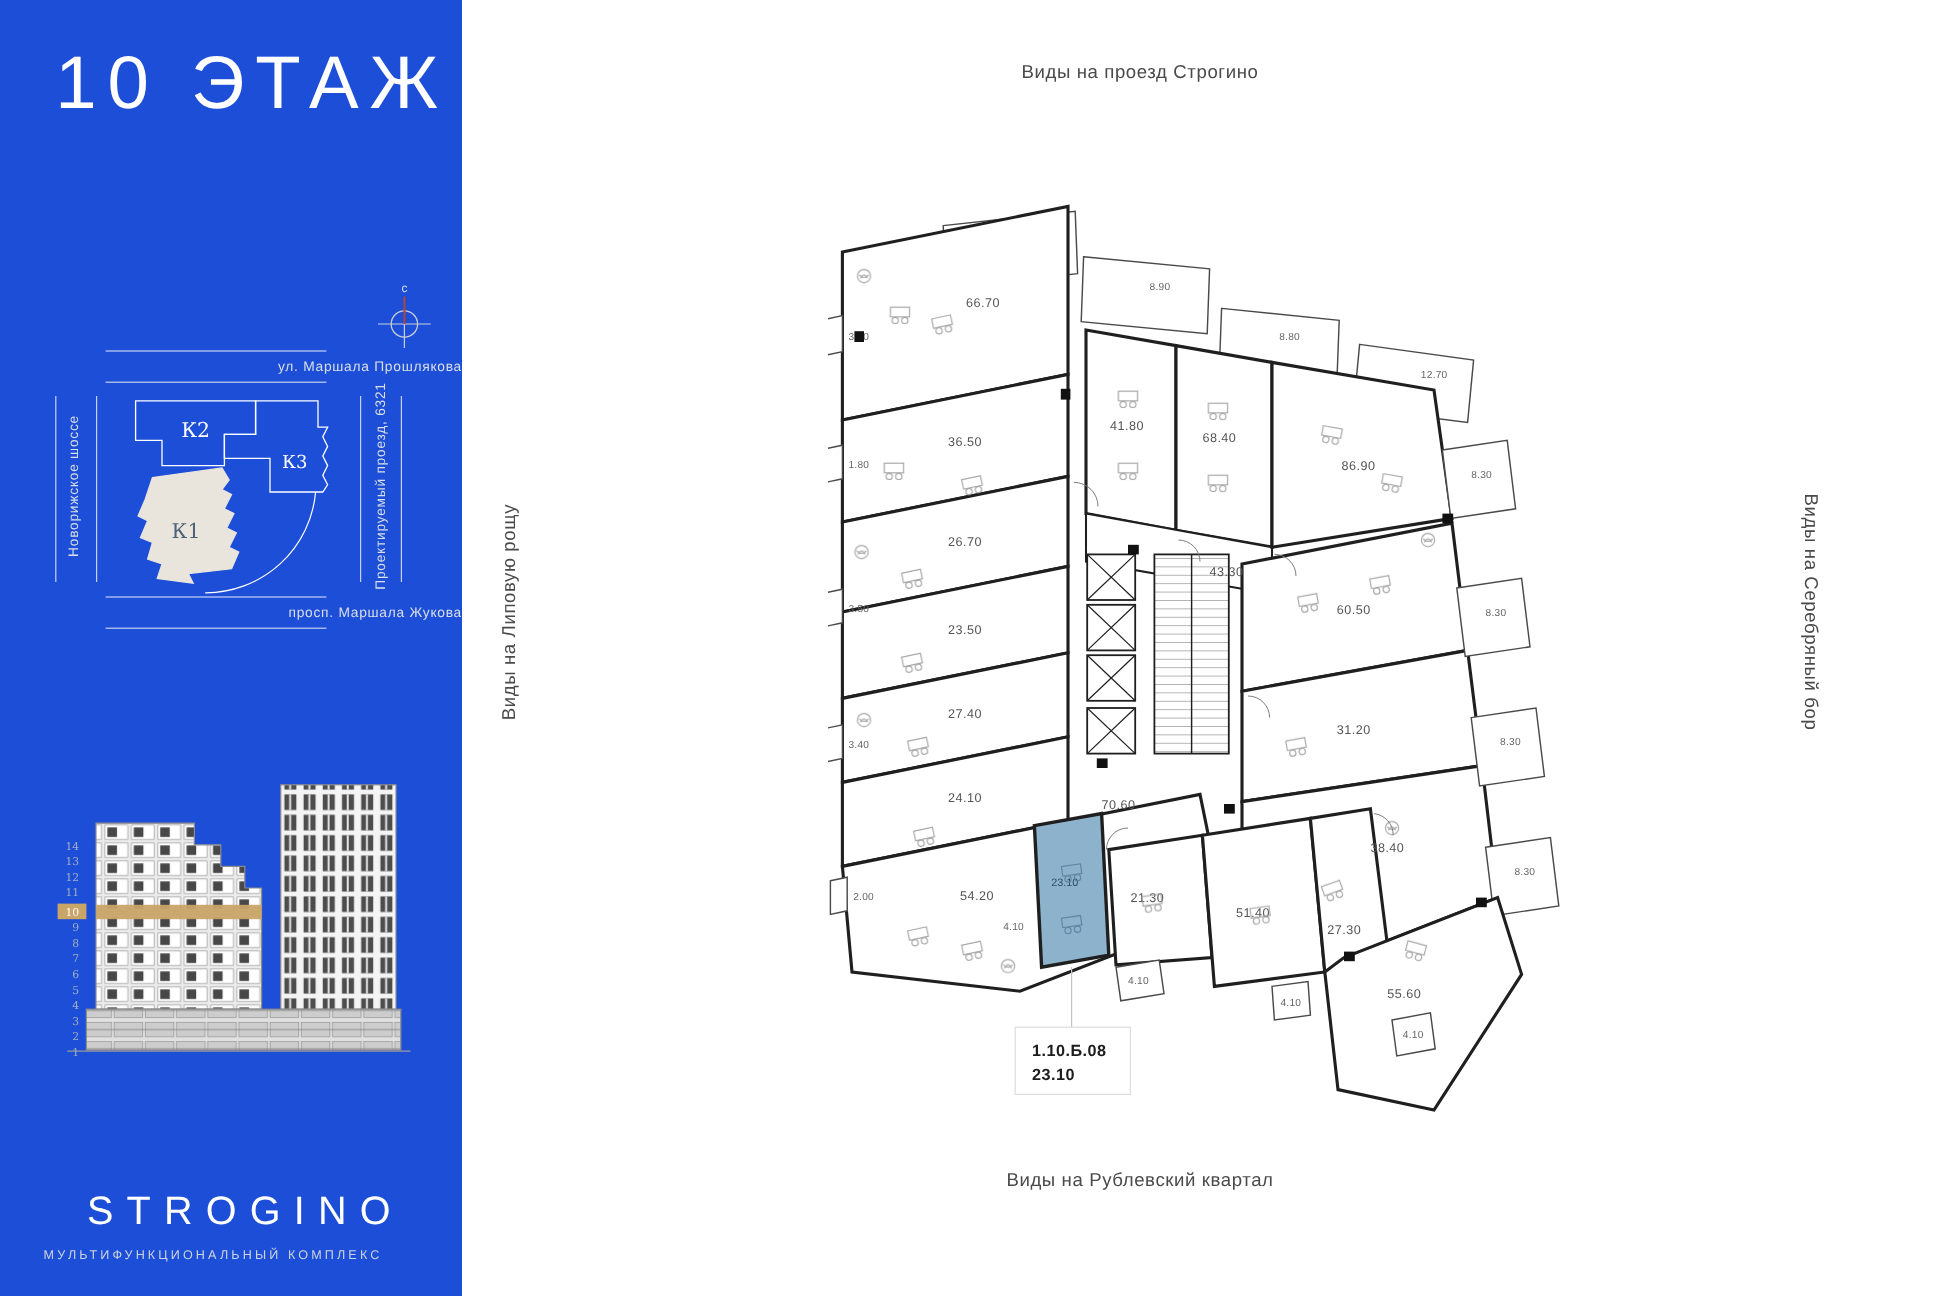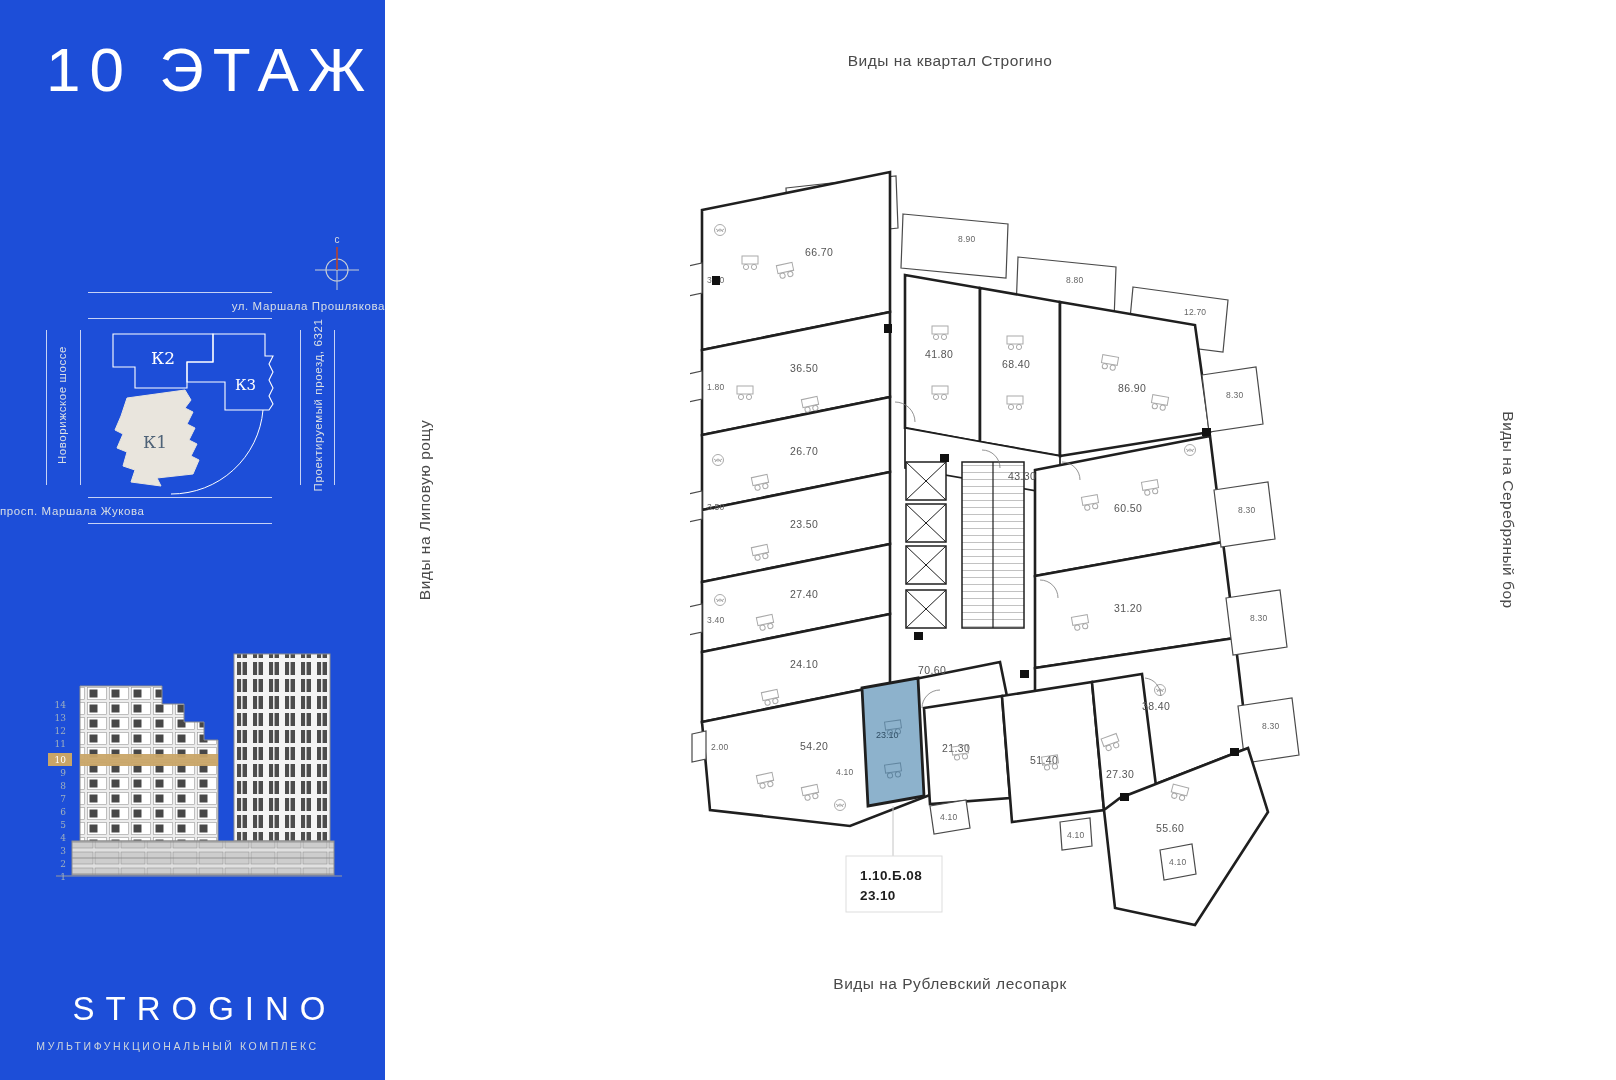"Виды на квартал Строгино" div.viewlabel { text: квартал -> проезд }
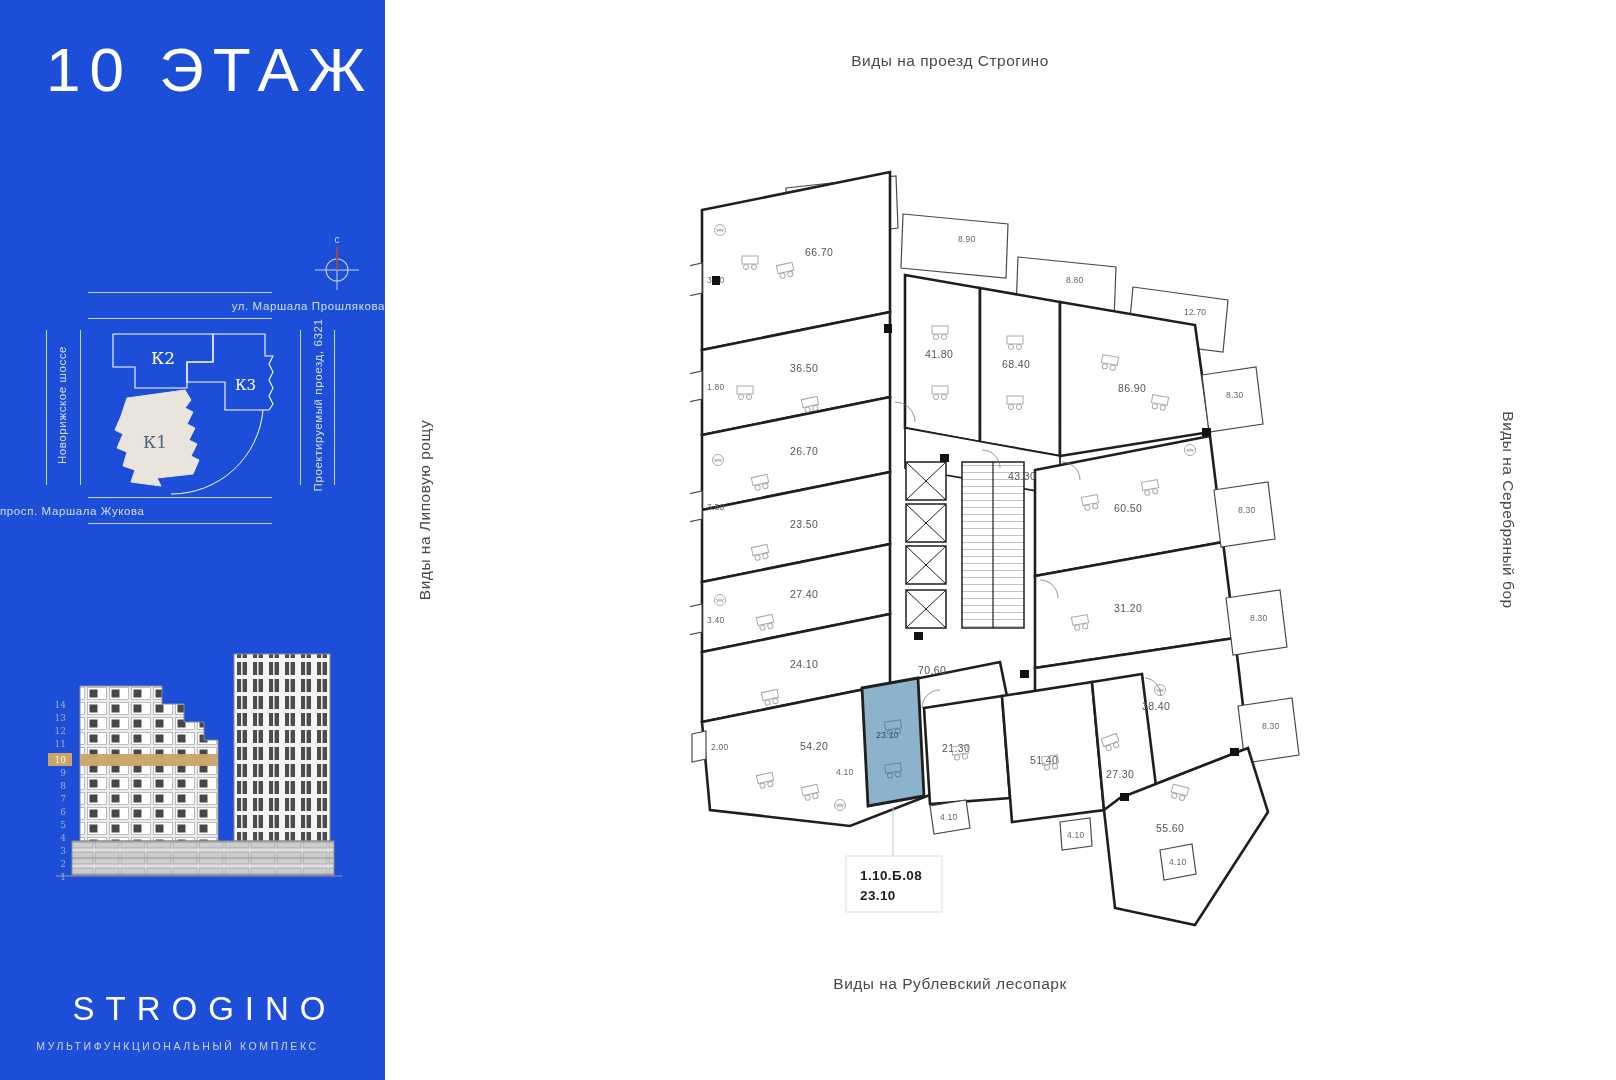"просп. Маршала Жукова" div.street { text-align: left -> right }
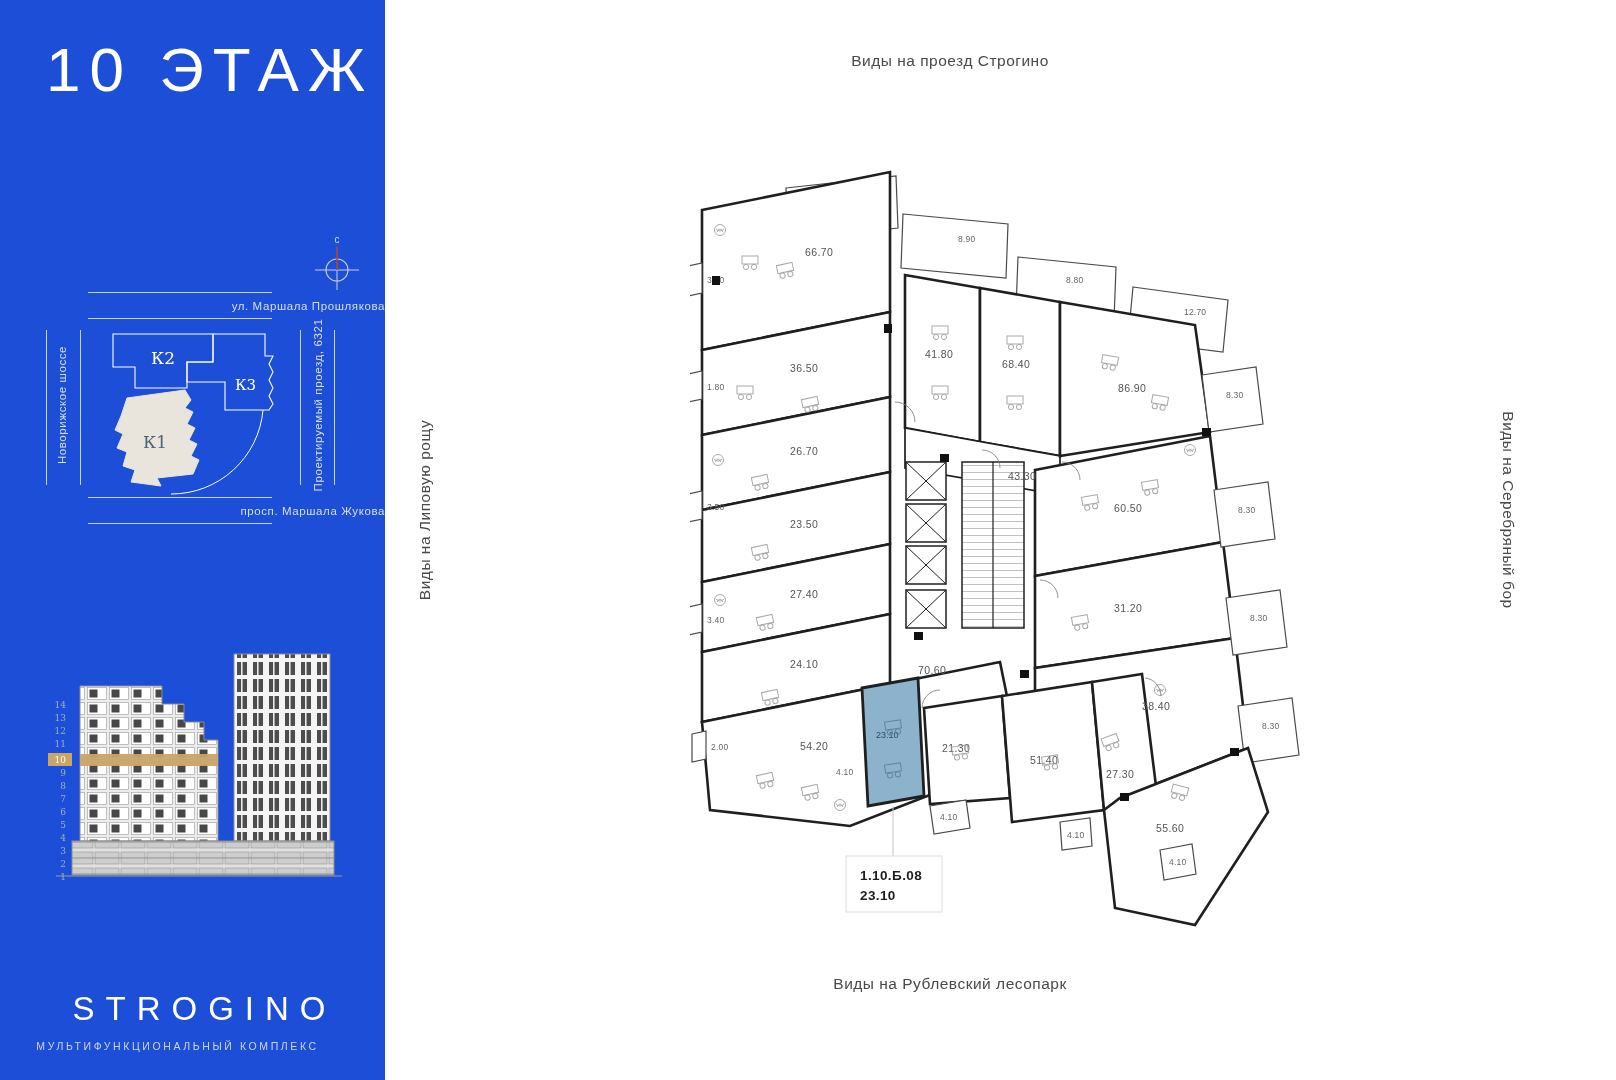"Виды на Рублевский лесопарк" div.viewlabel { text: лесопарк -> квартал }
